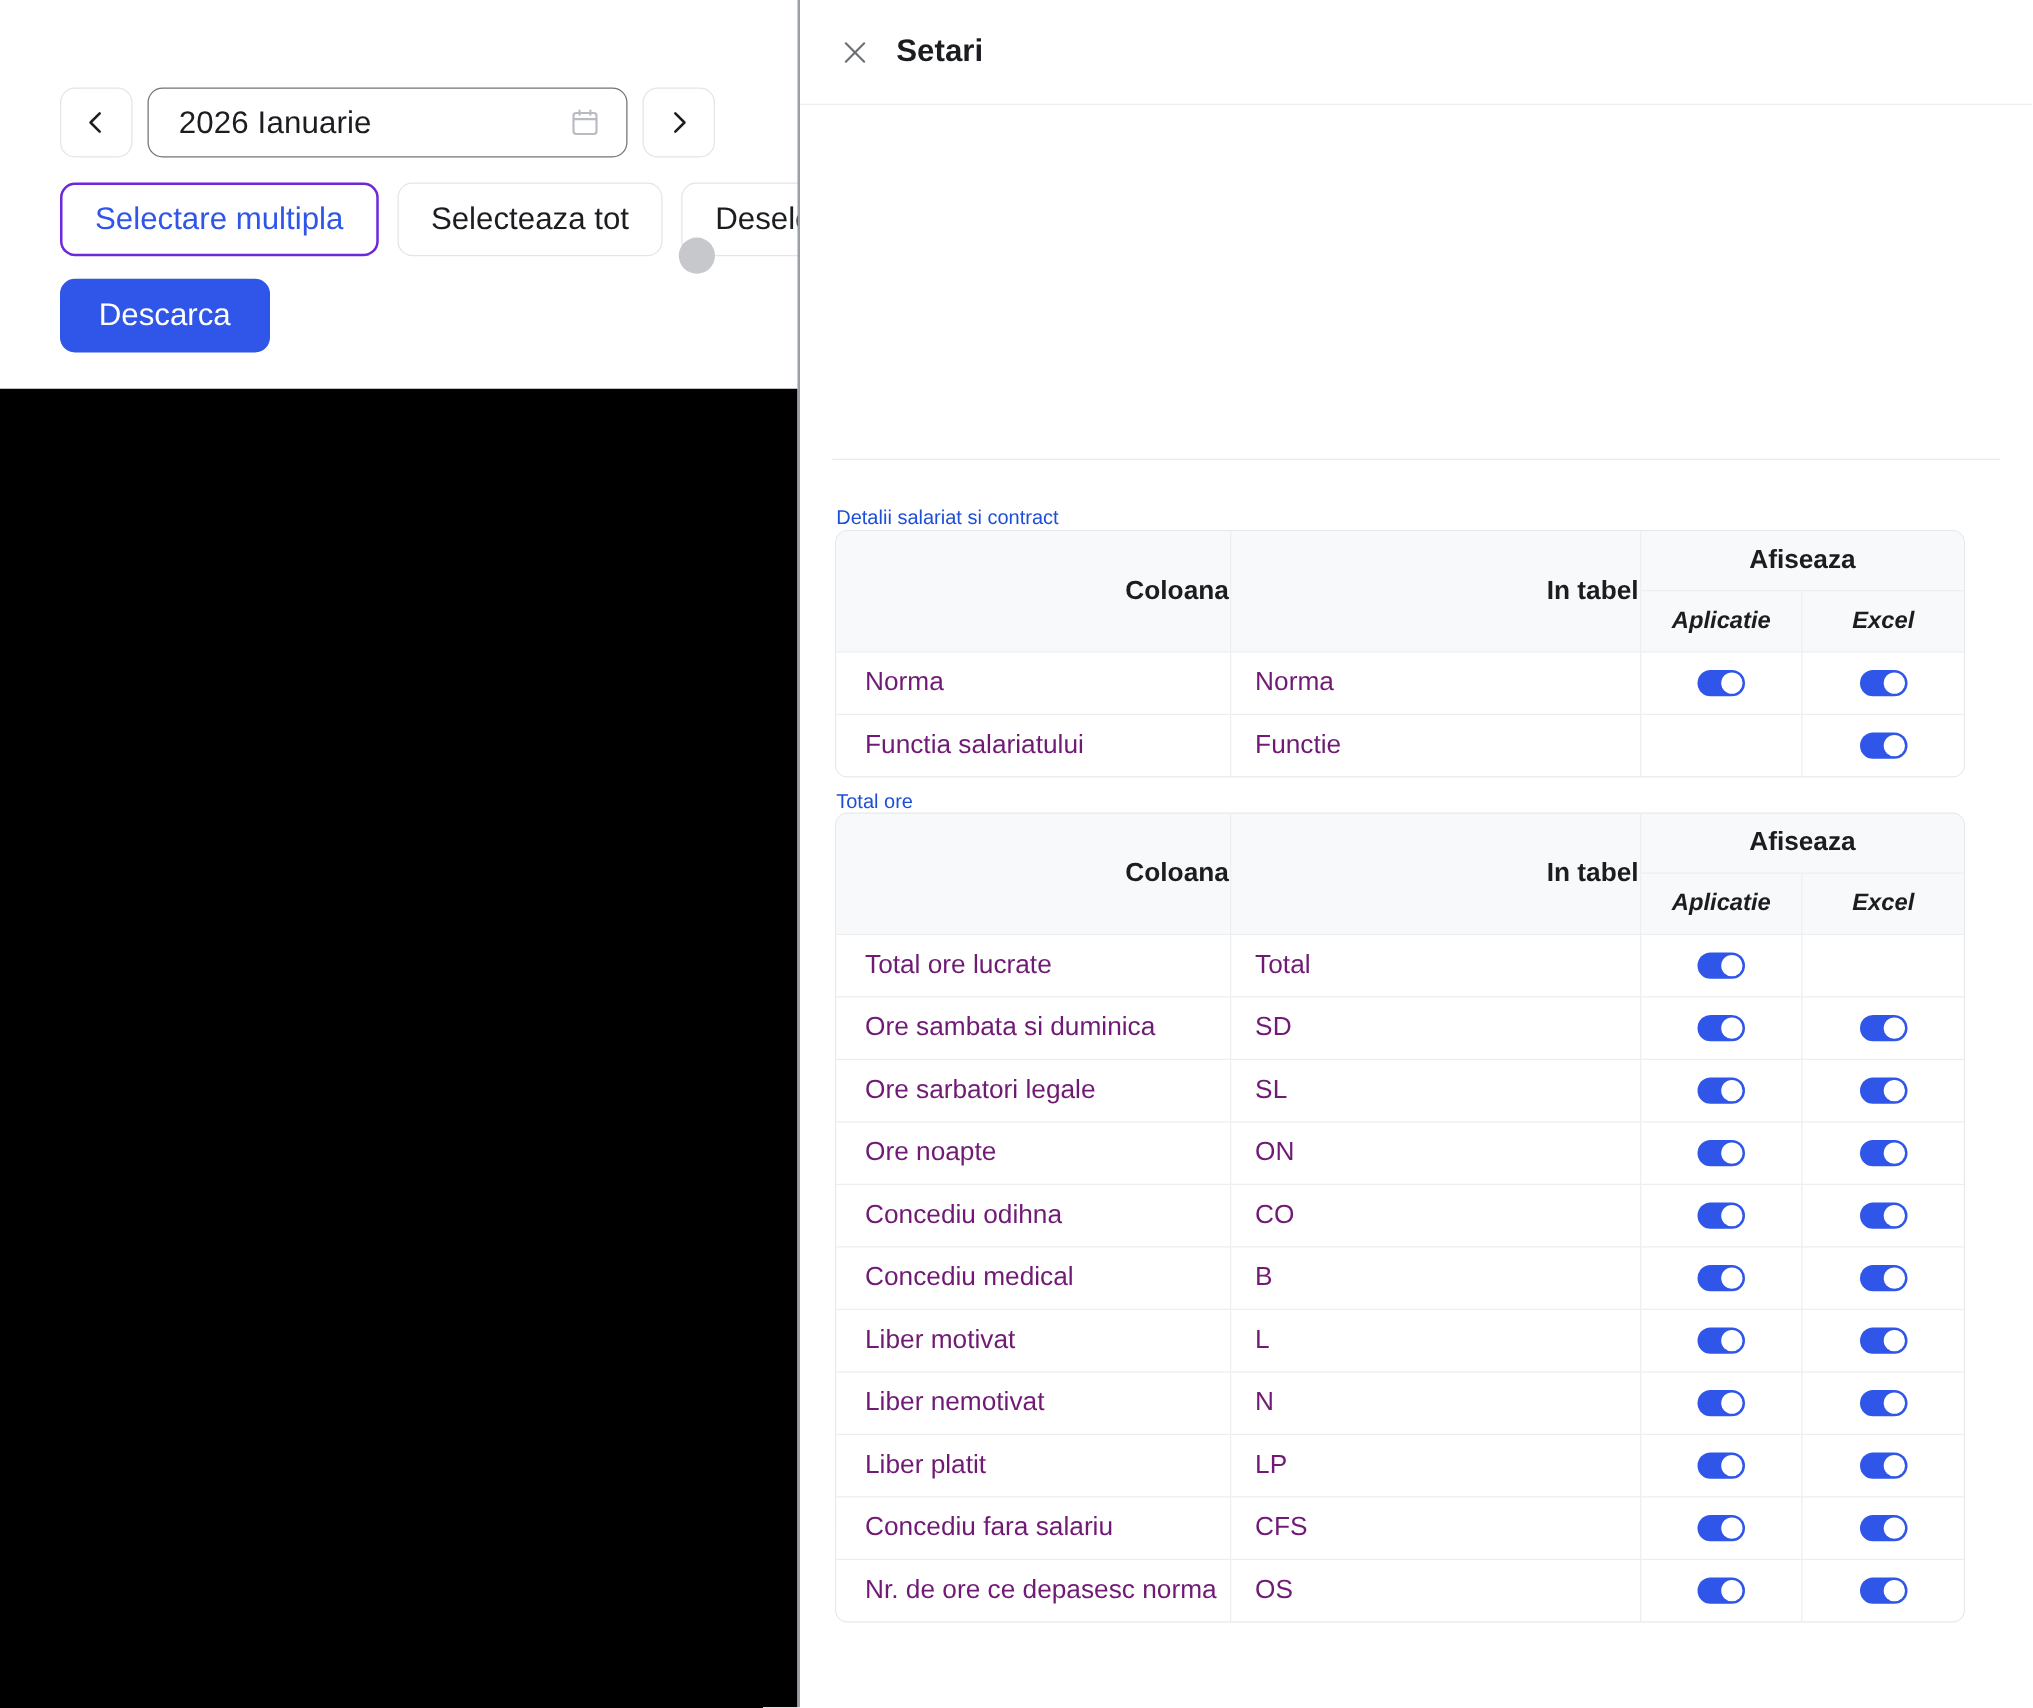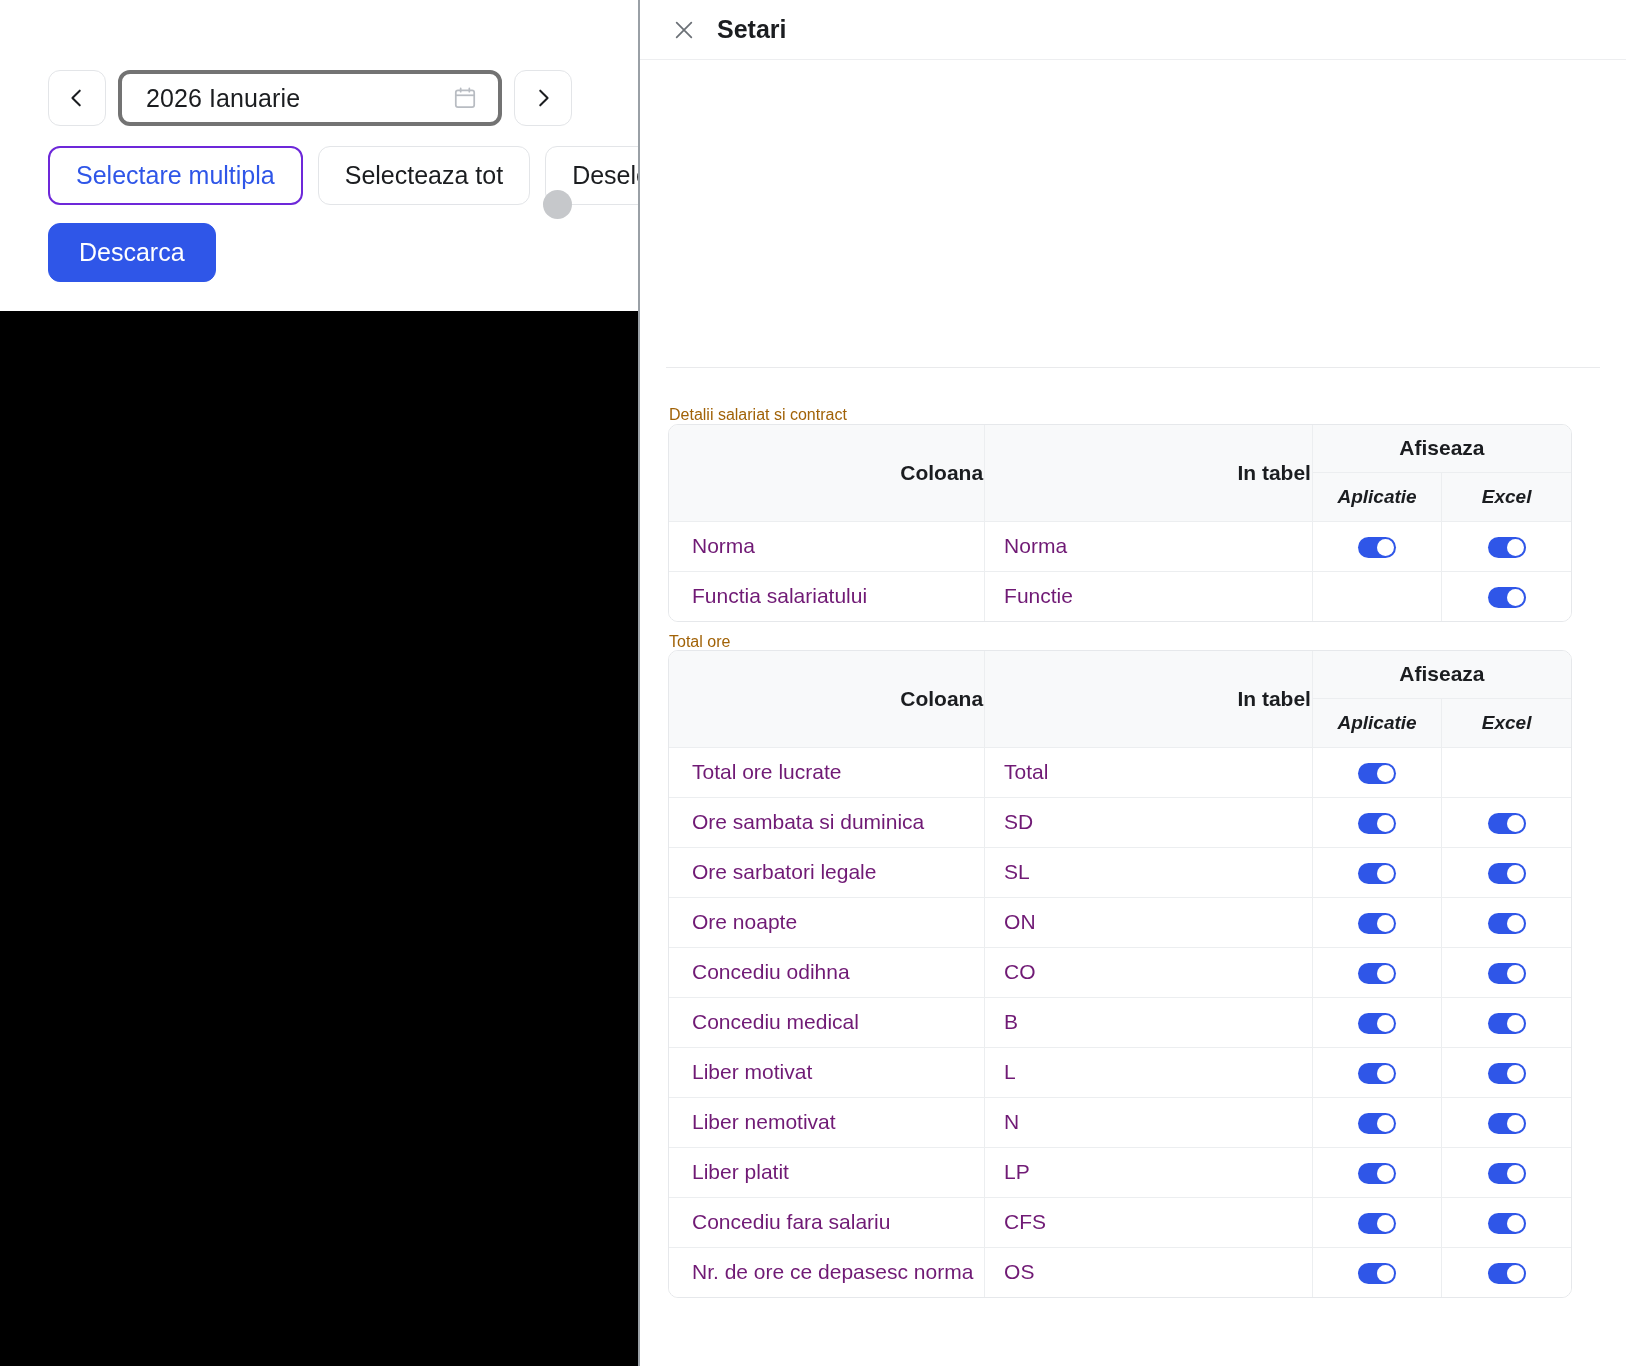"Setari" #panel-header { height: 60px -> 84px }
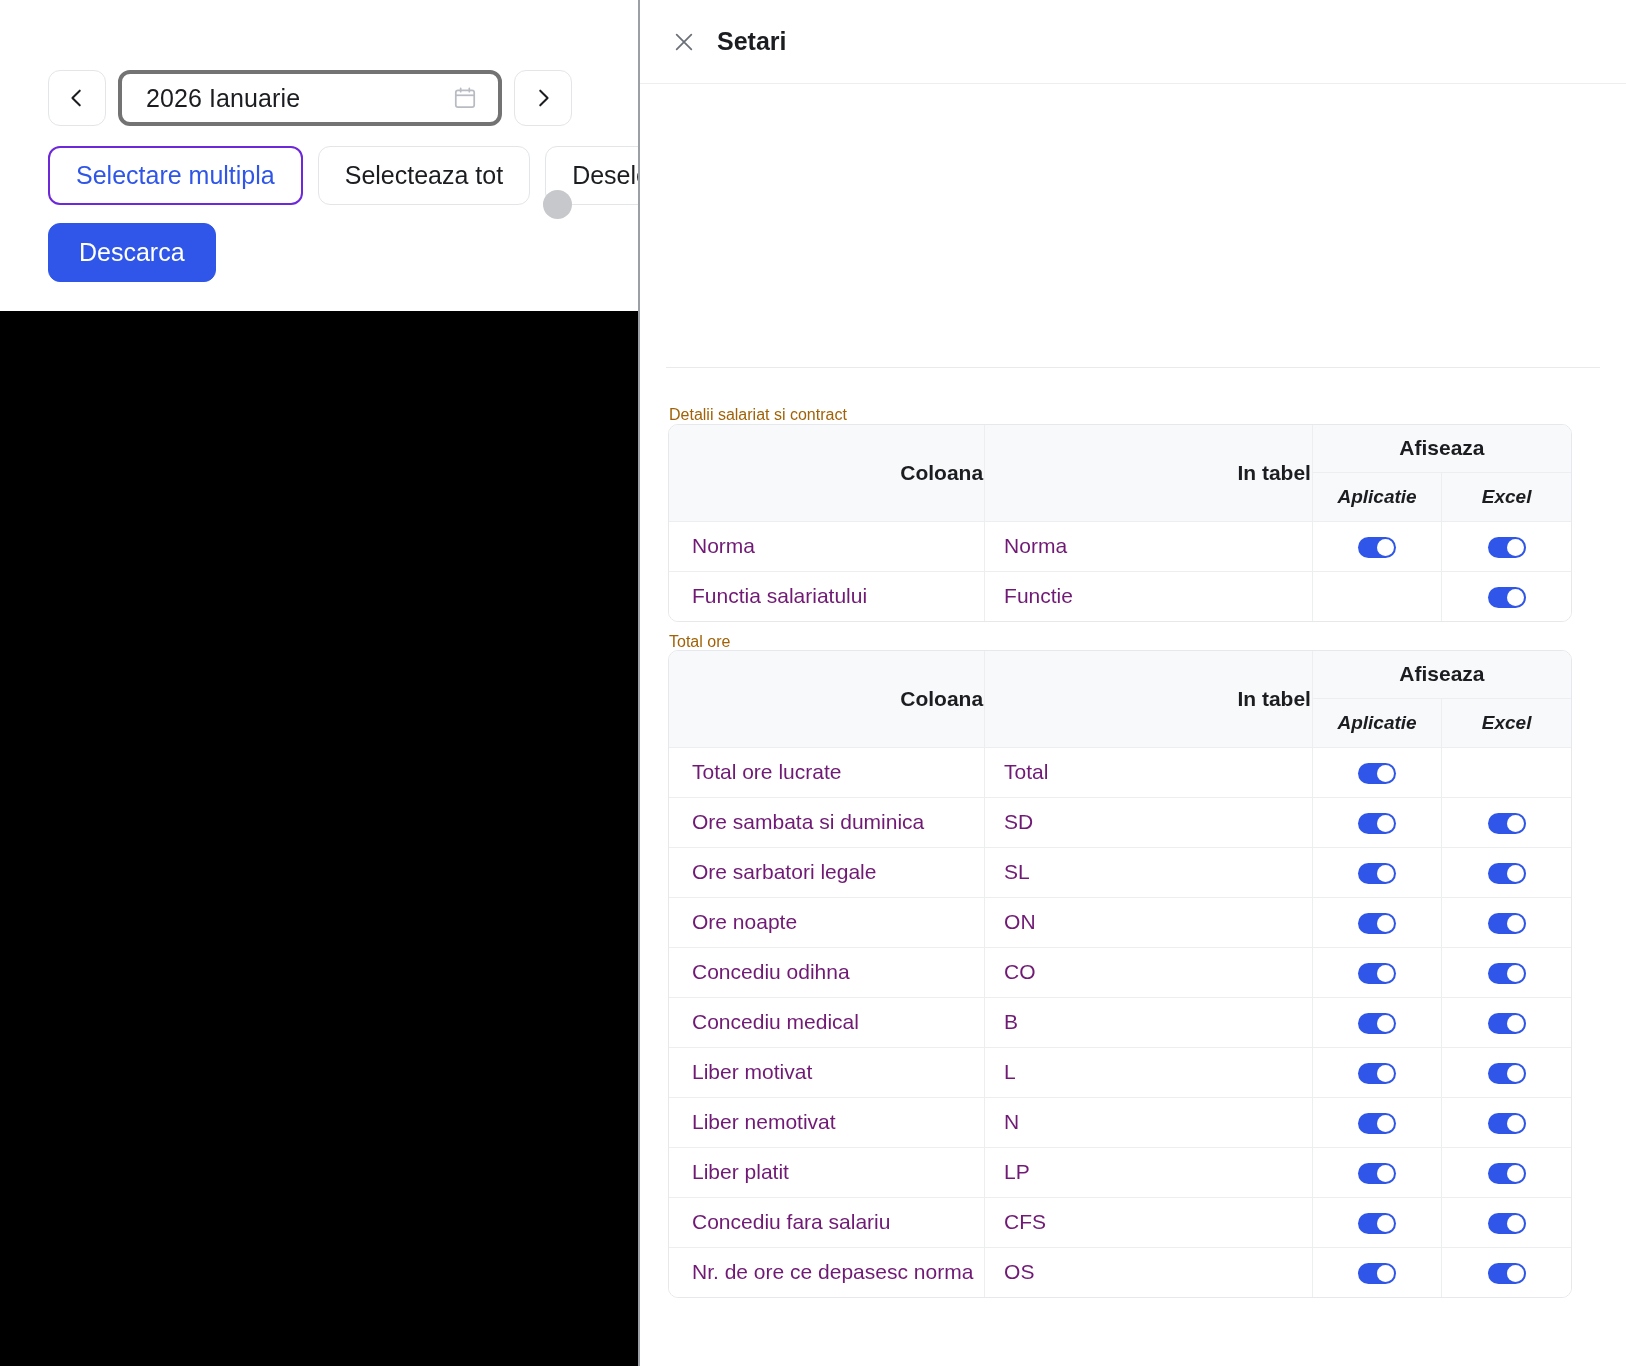"2026 Ianuarie" .date-field { border: 4px solid #737373 -> 1px solid #737373 }
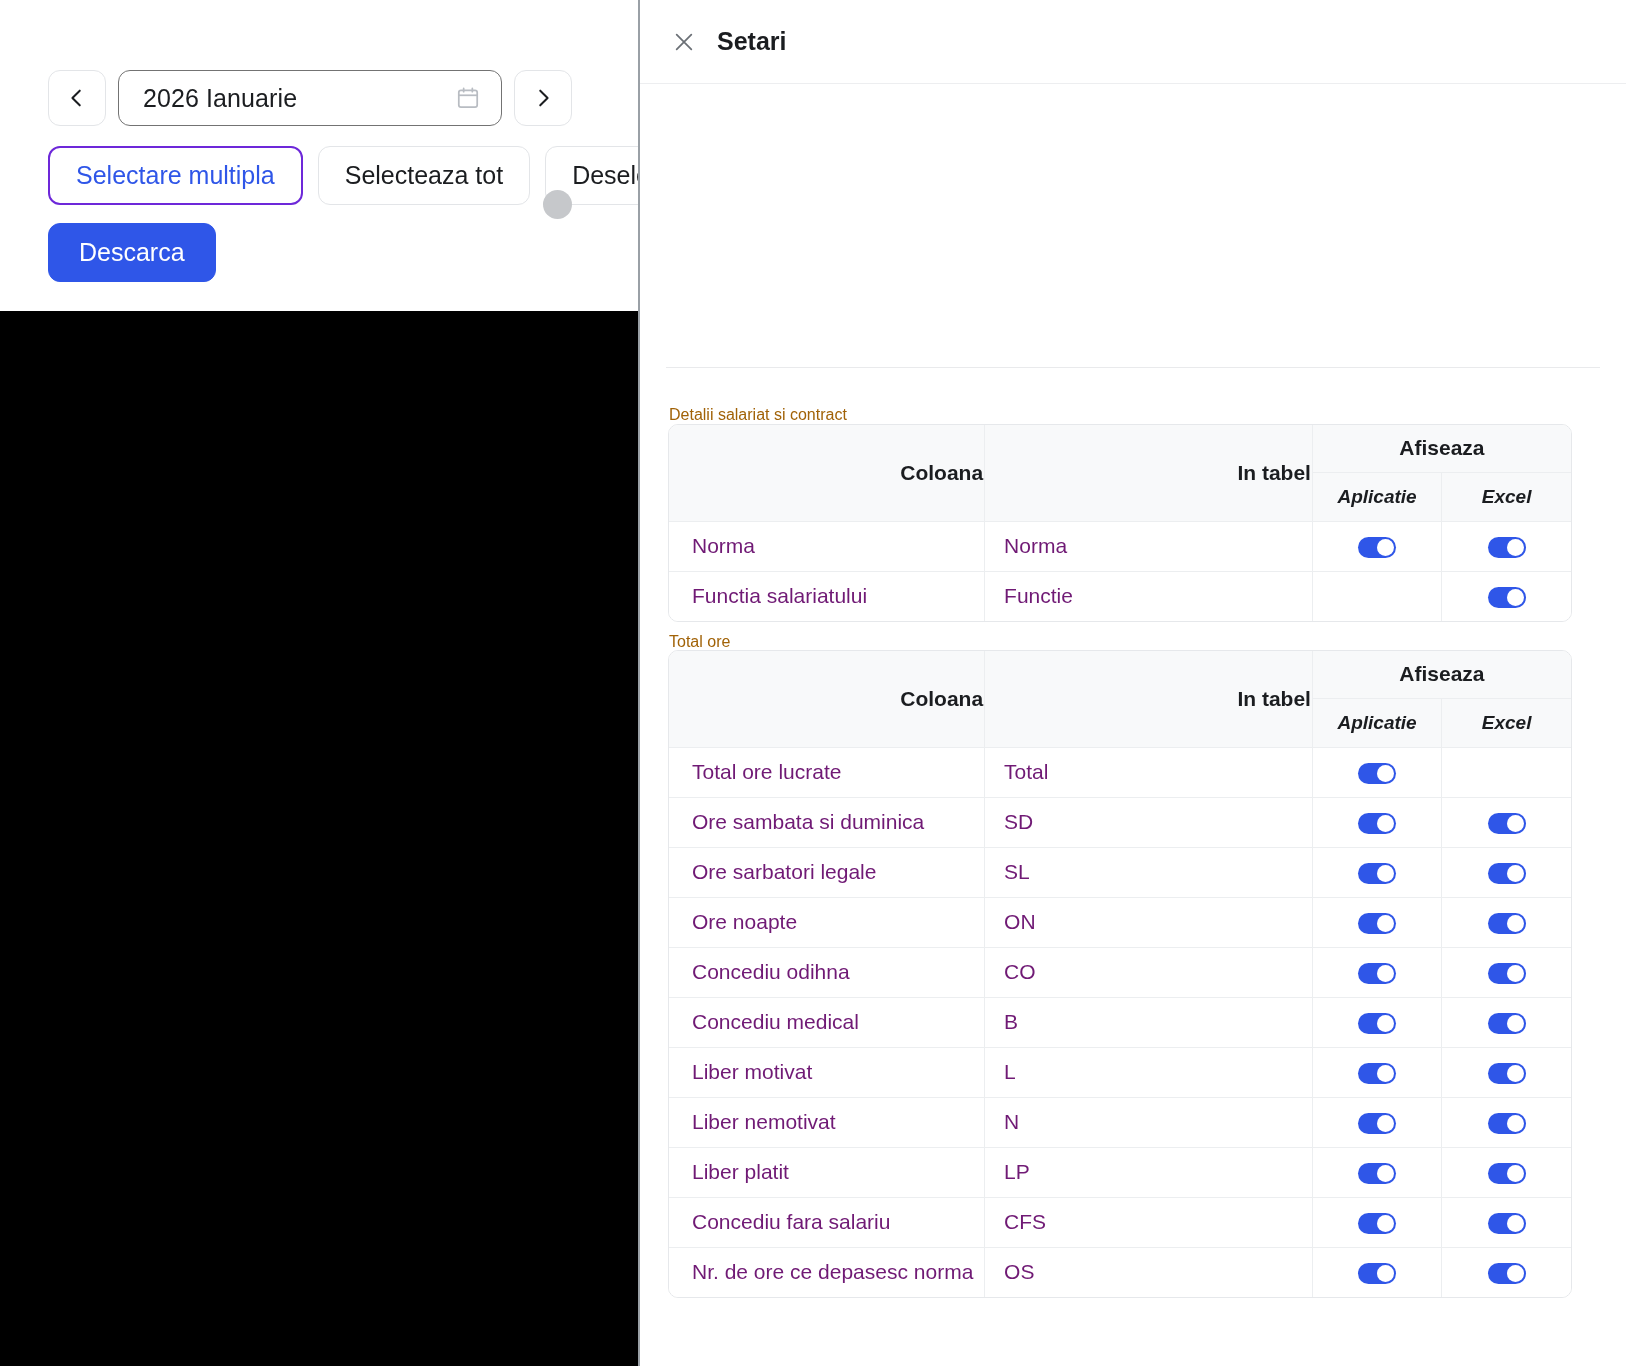"Detalii salariat si contract" .group-label { color: #a16207 -> #1d4ed8 }
